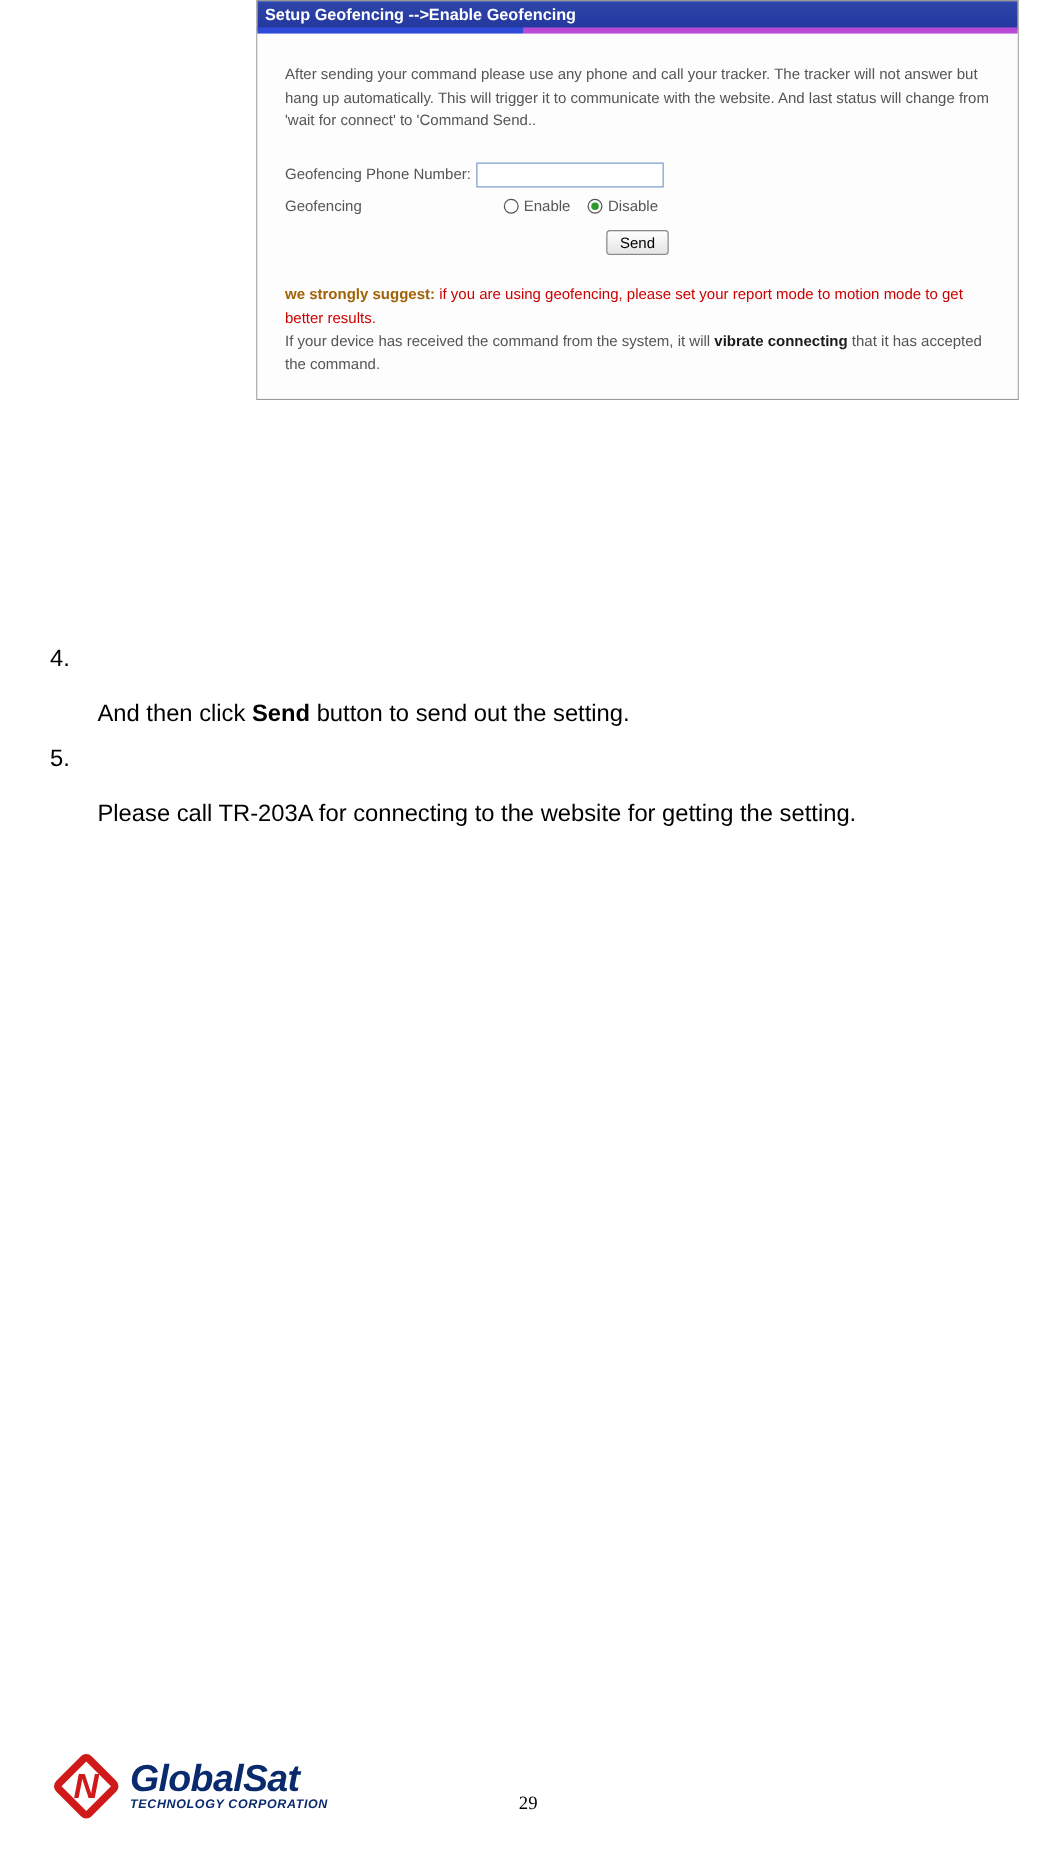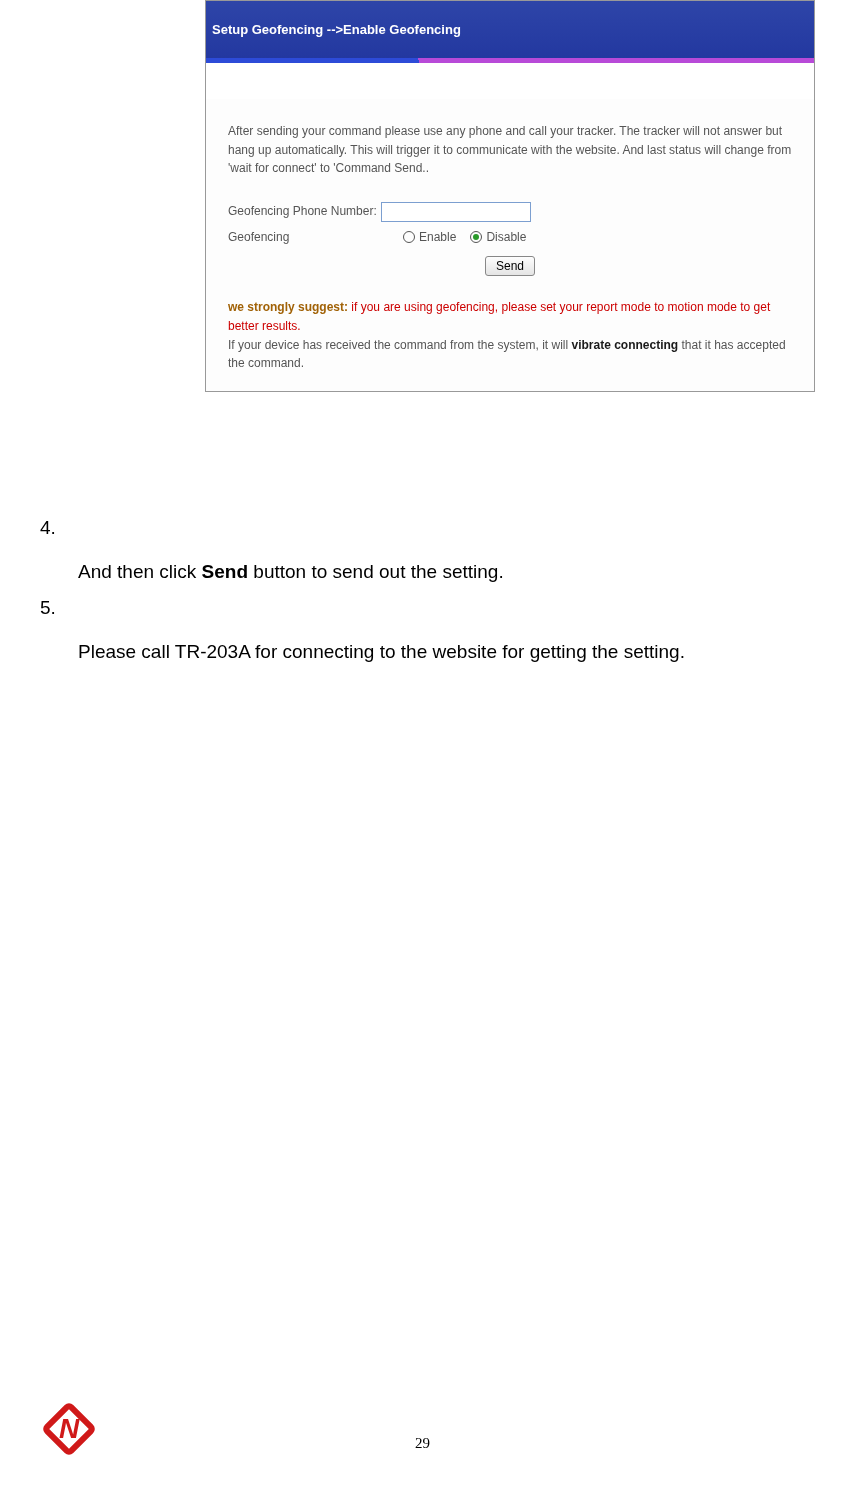"Setup Geofencing -->Enable Geofencing" .panel-title { padding: 21px 6px -> 3px 6px }
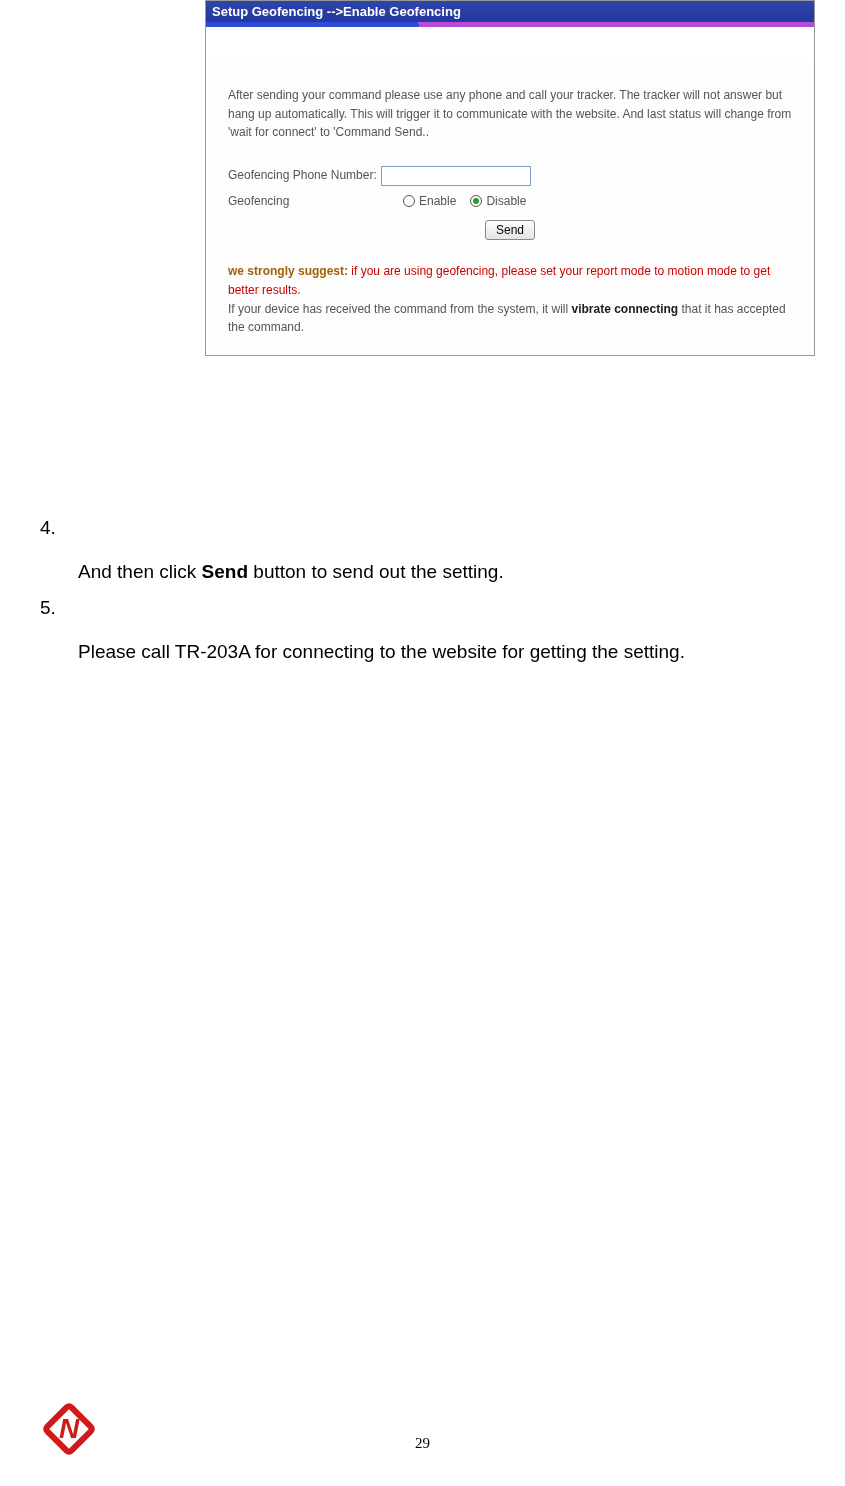"After sending your command please" .panel-body { margin-top: 36px -> none }
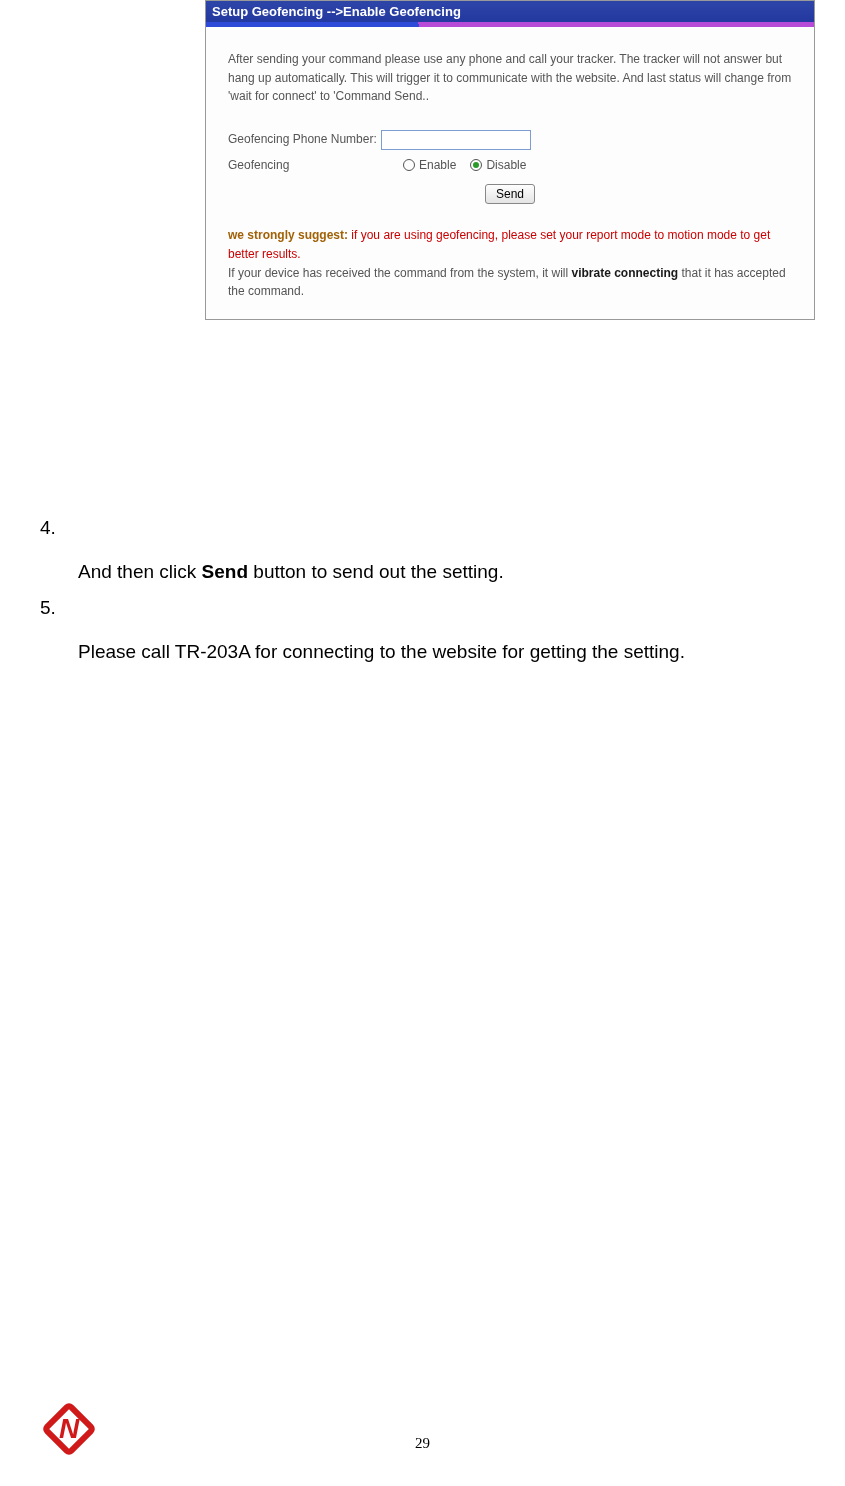"GlobalSat" div.logo-text { html: none -> <div> <div>GlobalSat</div> <div>TECHNOLOGY CORPORATION</div> </div> }
